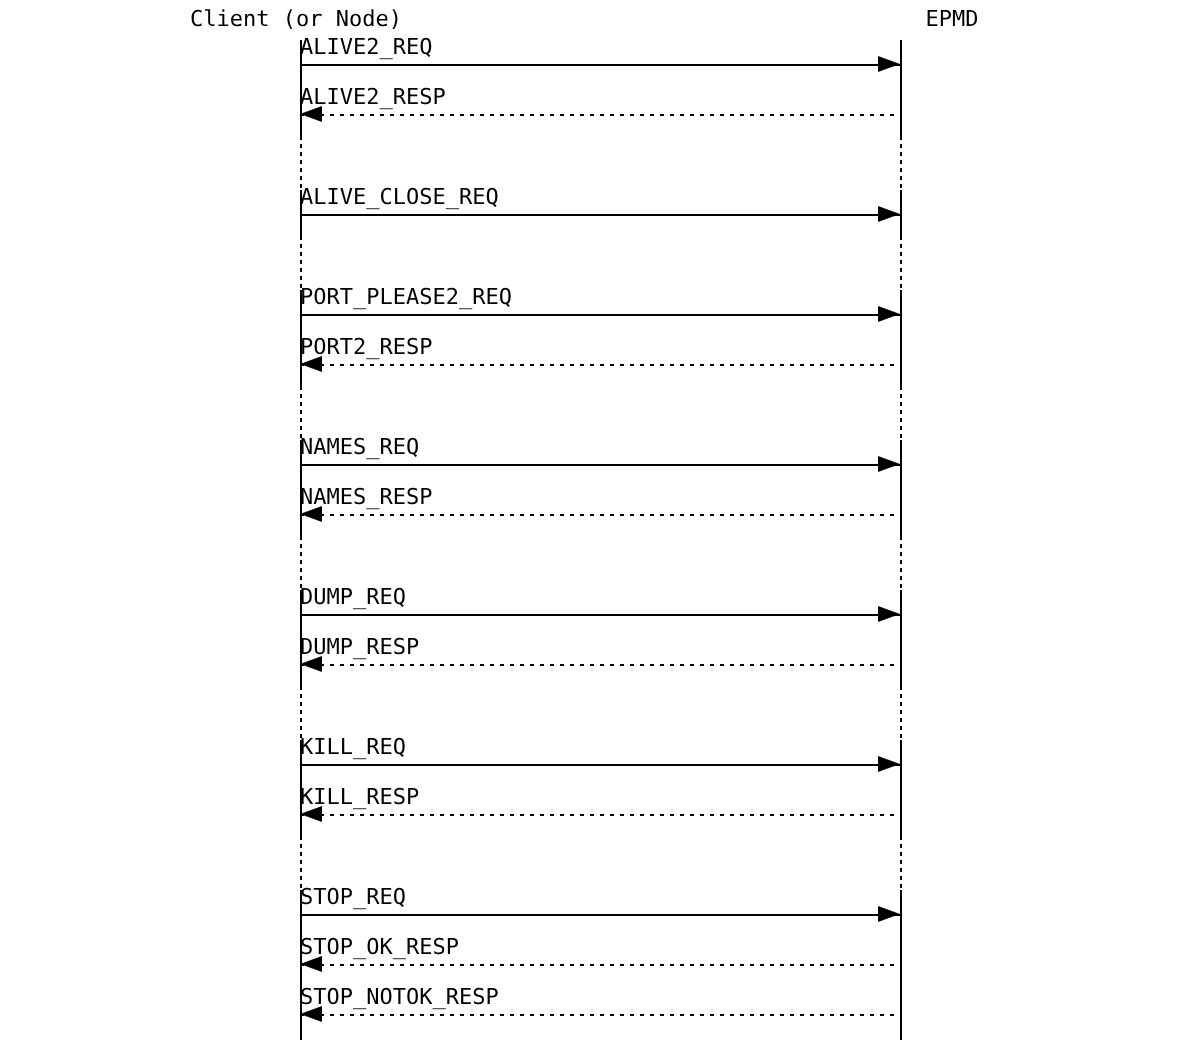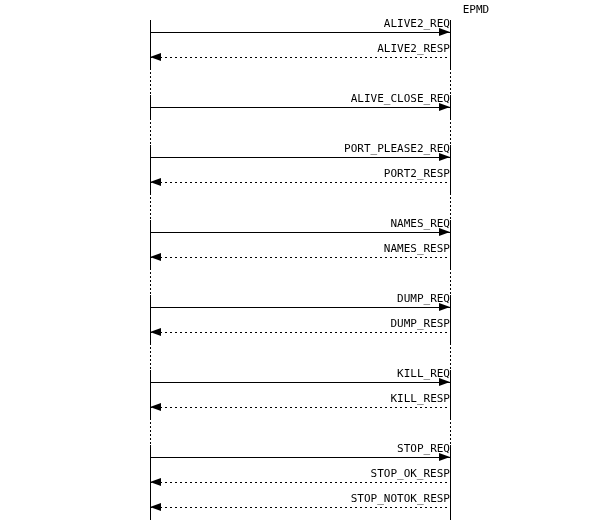"Client (or Node)" div.actor { html: none -> <div>Client (or Node)</div> }
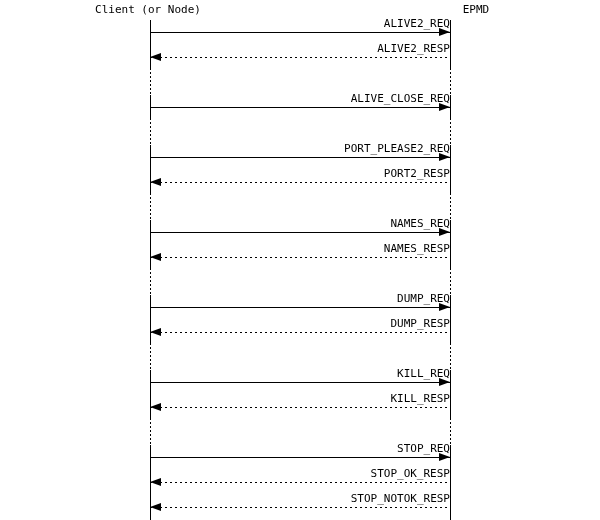"ALIVE2_REQ" .msg .lbl { text-align: right -> left }
